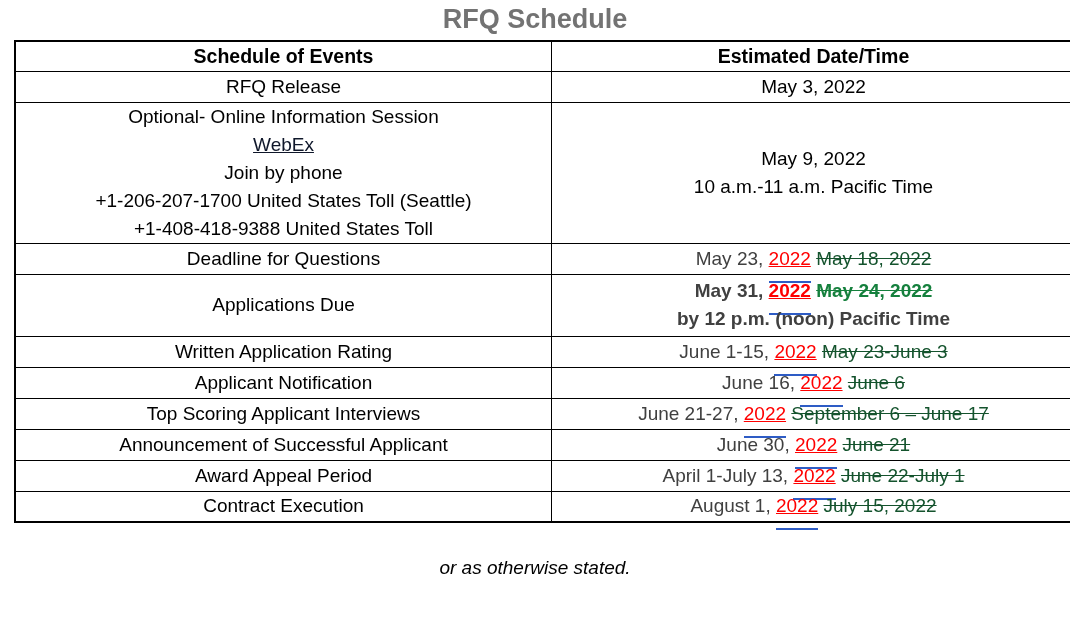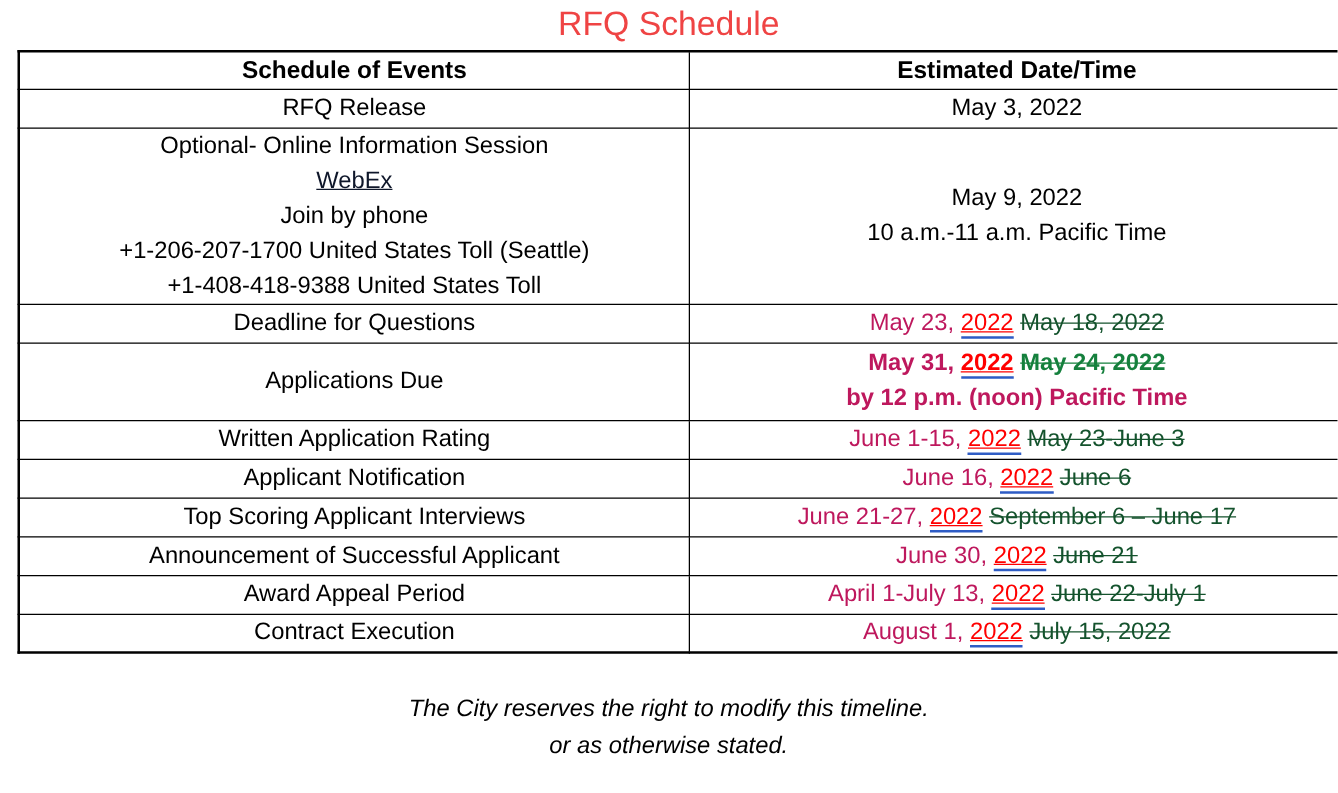"RFQ Schedule" .title { color: #ef4444 -> #737373; font-weight: normal -> bold }
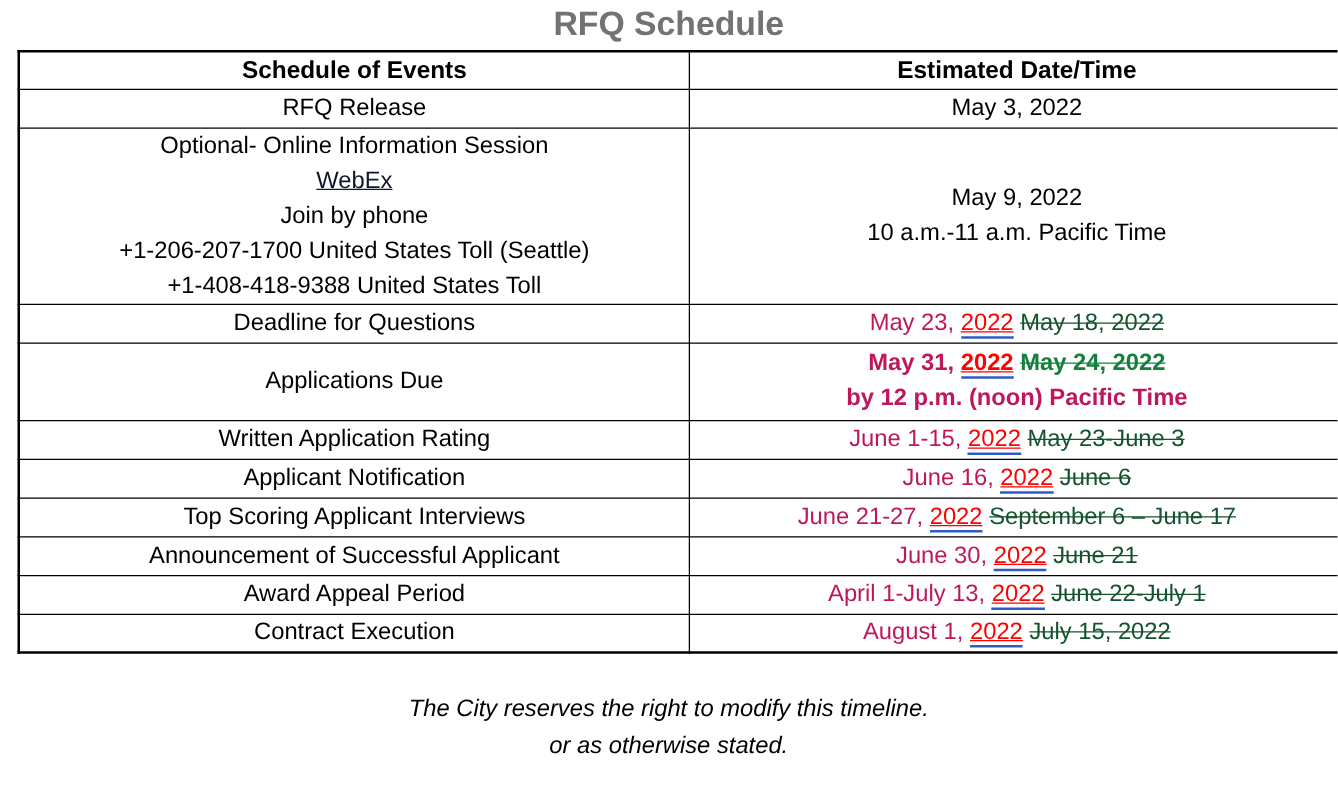"May 23," .red { color: #be185d -> #404040 }
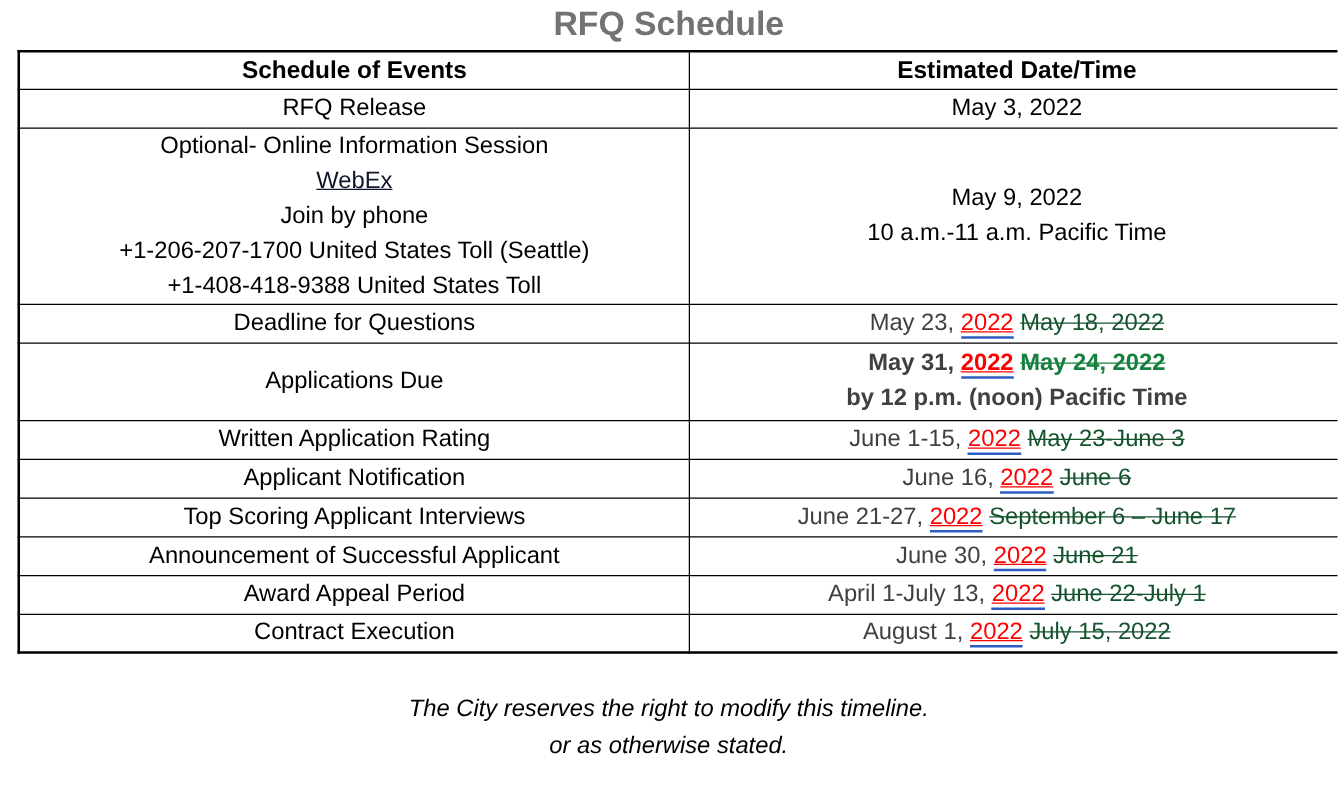"2022" .ins { padding-bottom: 0px -> 12px }
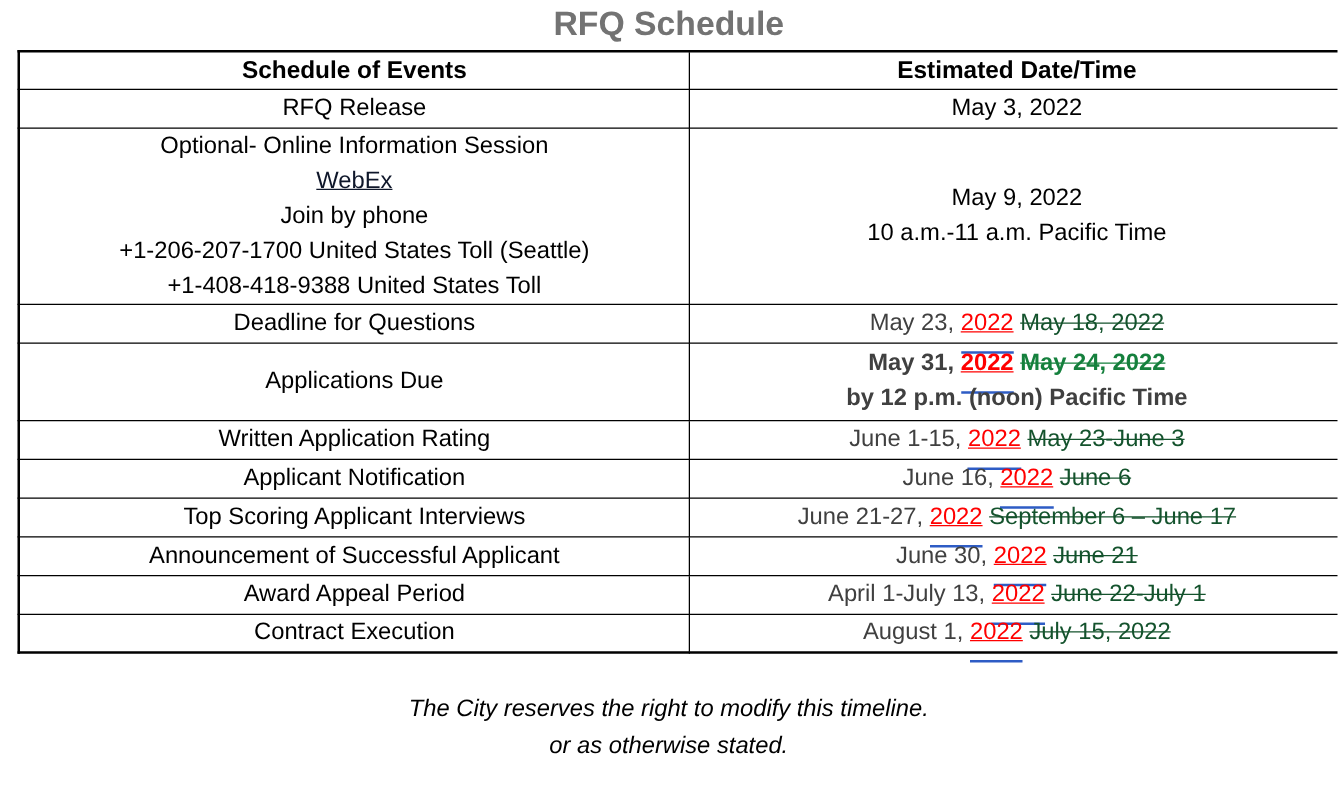"The City reserves the right" div { html: <div>The City reserves the right to modify this timeline.</div> -> none }
